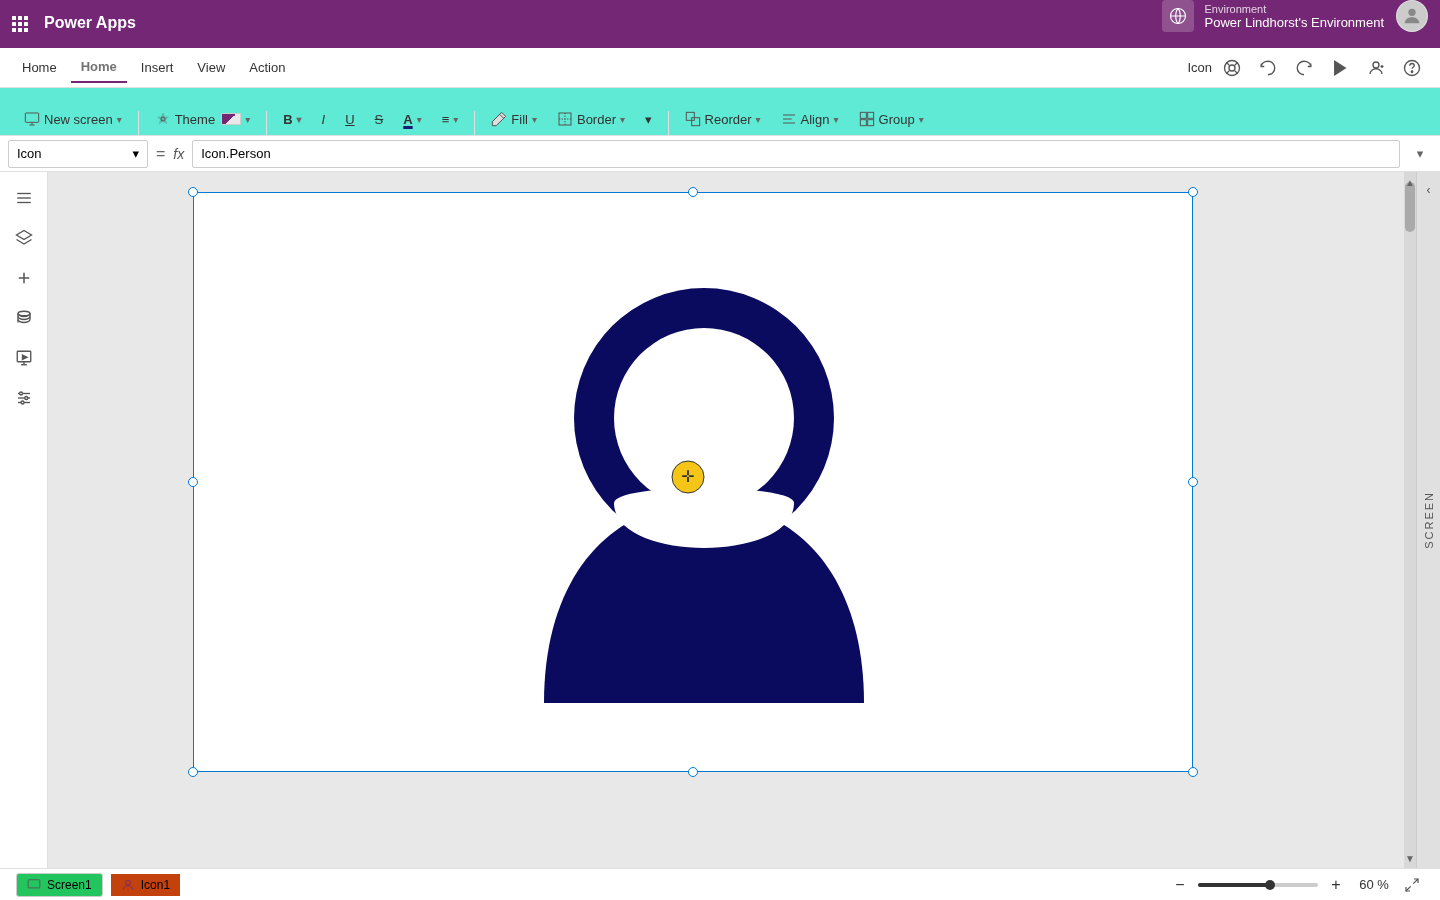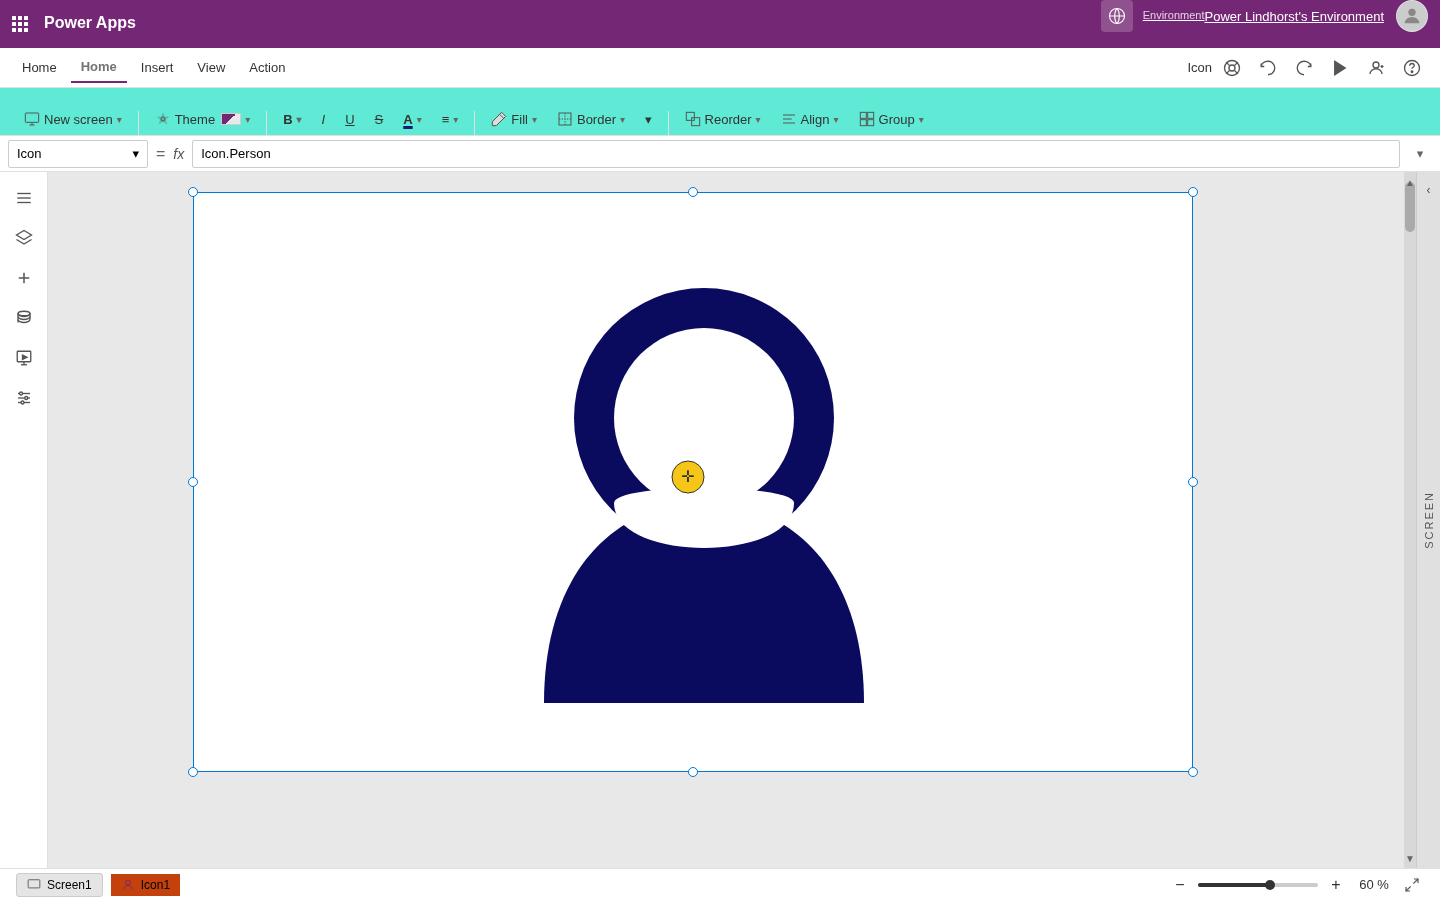"Environment" .env-text { flex-direction: row -> column; text-decoration: underline -> none }
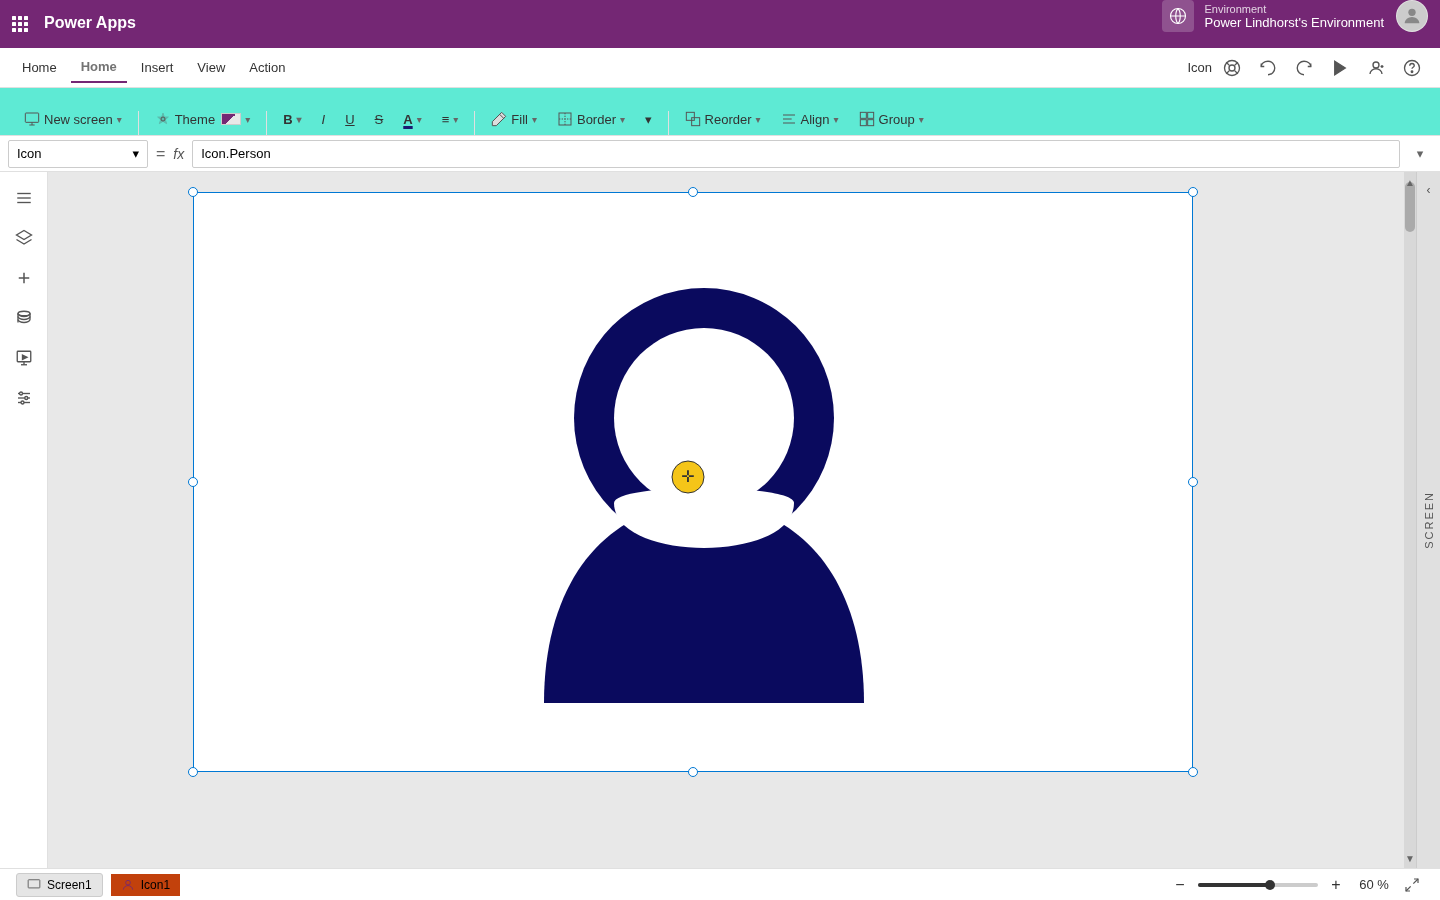"Screen1" .screen-tab { background: #e5e5e5 -> #22c55e }
